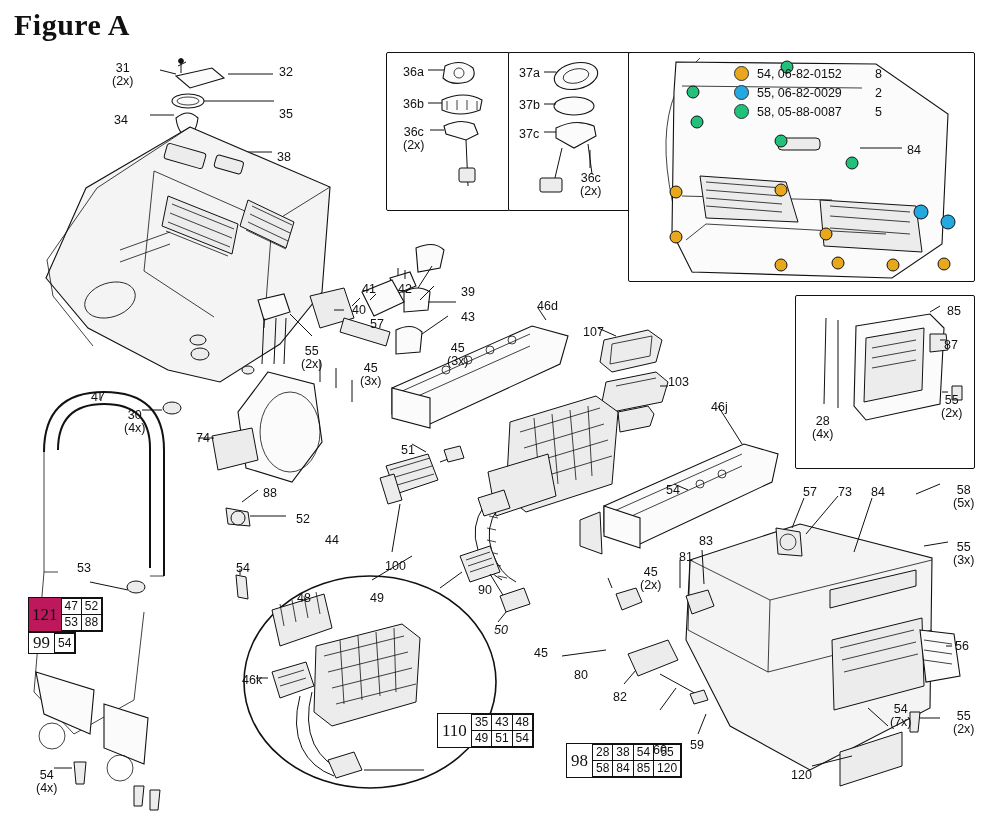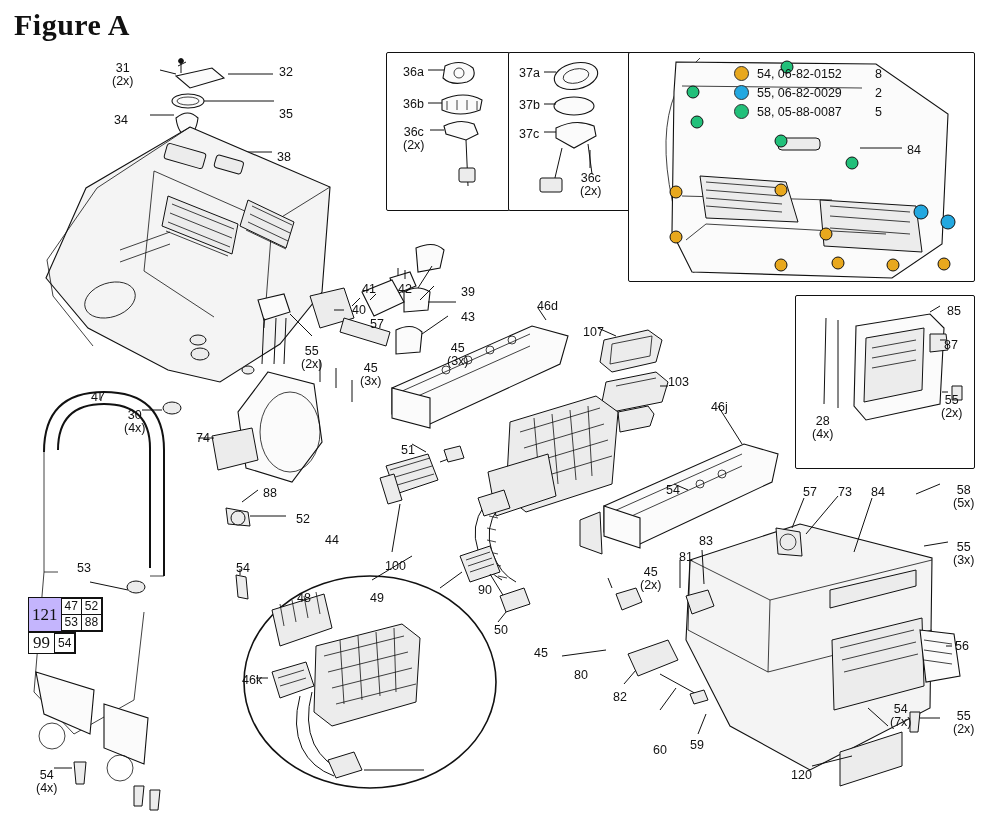"121" div { background: #c4b5fd -> #be185d }
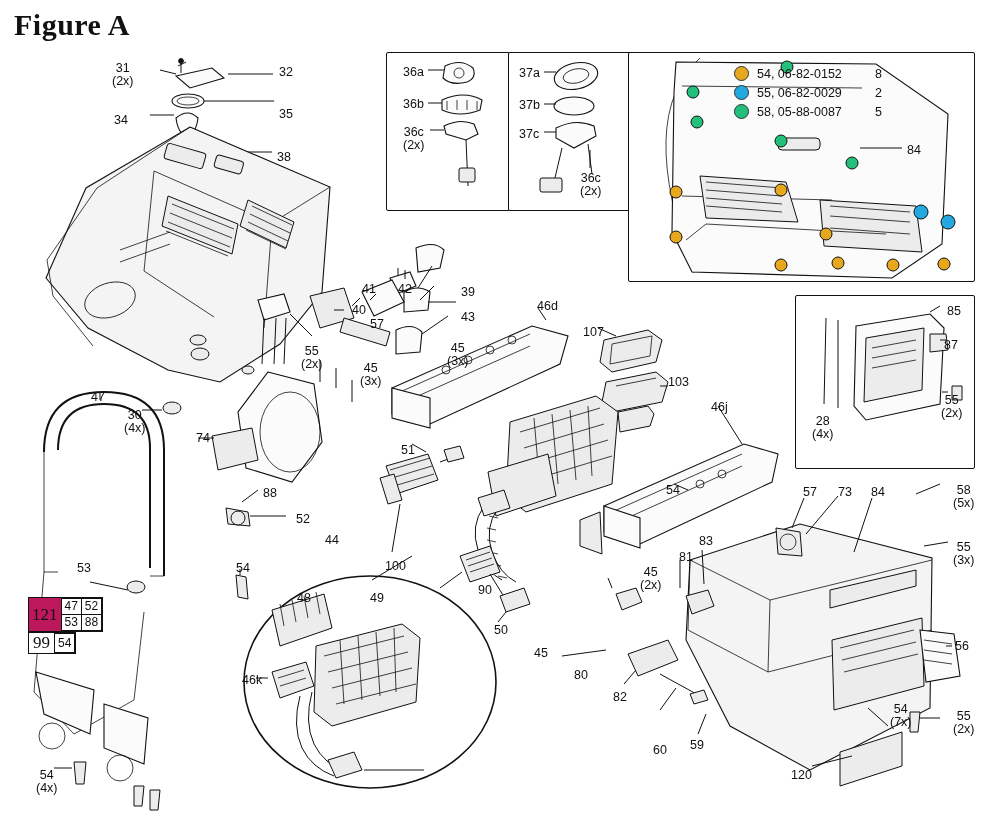"50" div.lbl { font-style: none -> italic }
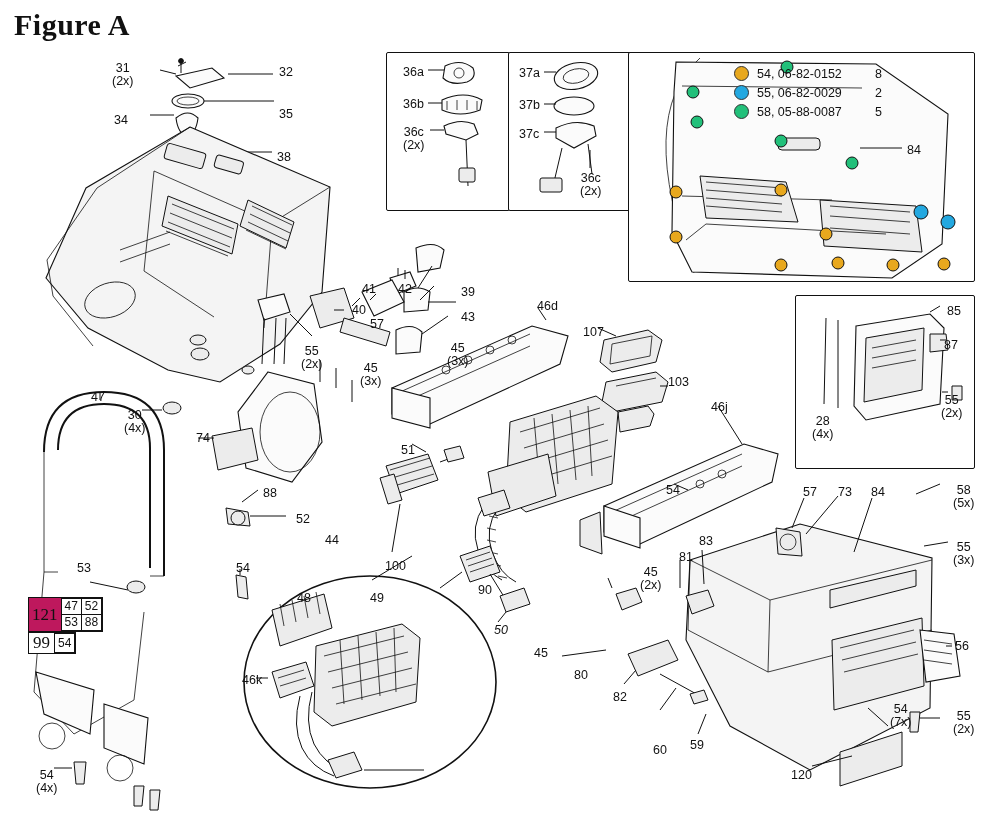"110" div { html: none -> <div> <div>110</div> <table> <tbody> <tr> <td>35</td> <td>43</td> <td>48</td> </tr> <tr> <td>49</td> <td>51</td> <td>54</td> </tr> </tbody> </table> </div> }
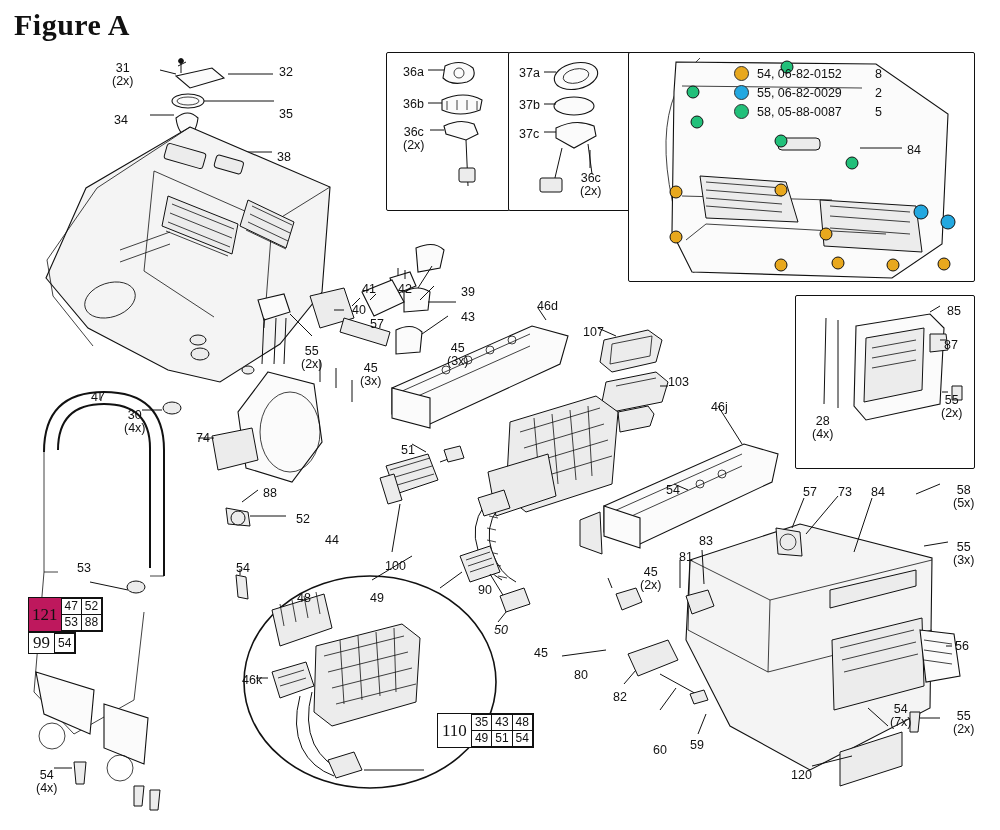"98" div { html: none -> <div> <div>98</div> <table> <tbody> <tr> <td>28</td> <td>38</td> <td>54</td> <td>55</td> </tr> <tr> <td>58</td> <td>84</td> <td>85</td> <td>120</td> </tr> </tbody> </table> </div> }
